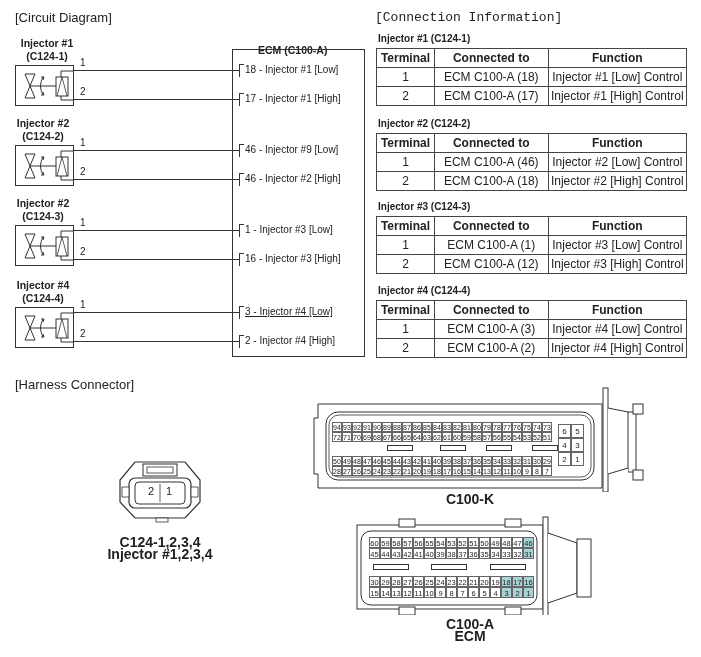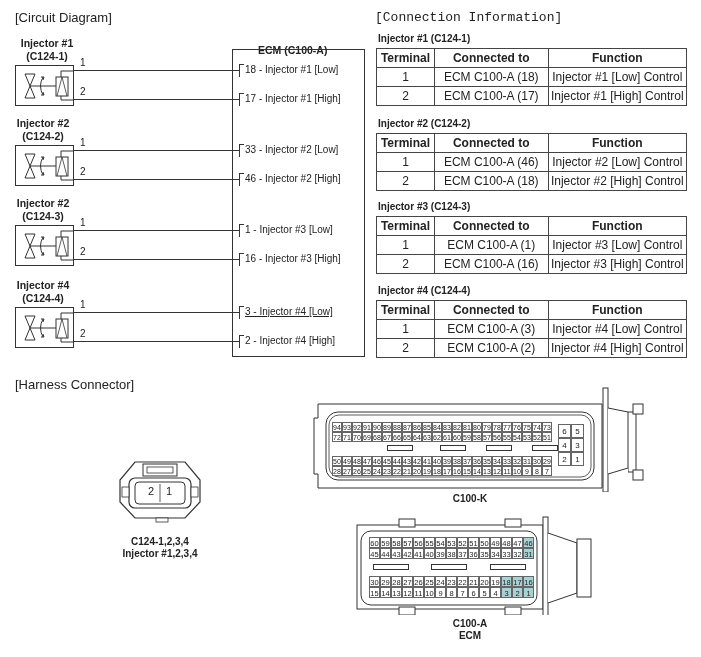"33 - Injector #2 [Low]" span { text: 33 - Injector #2 -> 46 - Injector #9 }
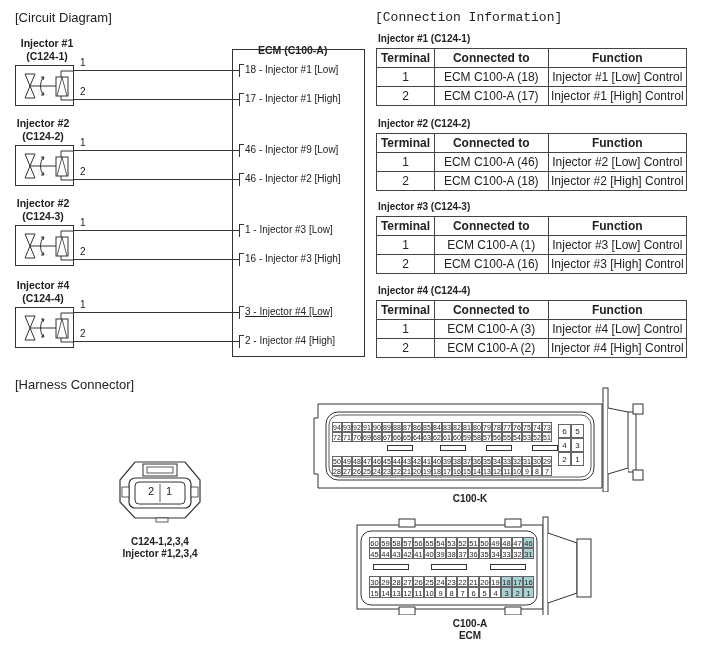"ECM C100-A (16)" td { text: 16 -> 12 }
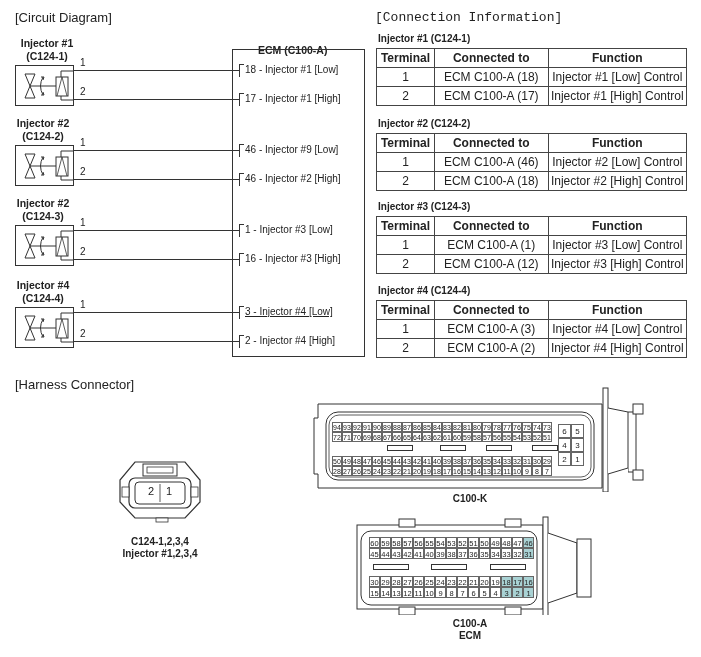"C100-K" .conn-label { font-size: 10px -> 14px }
